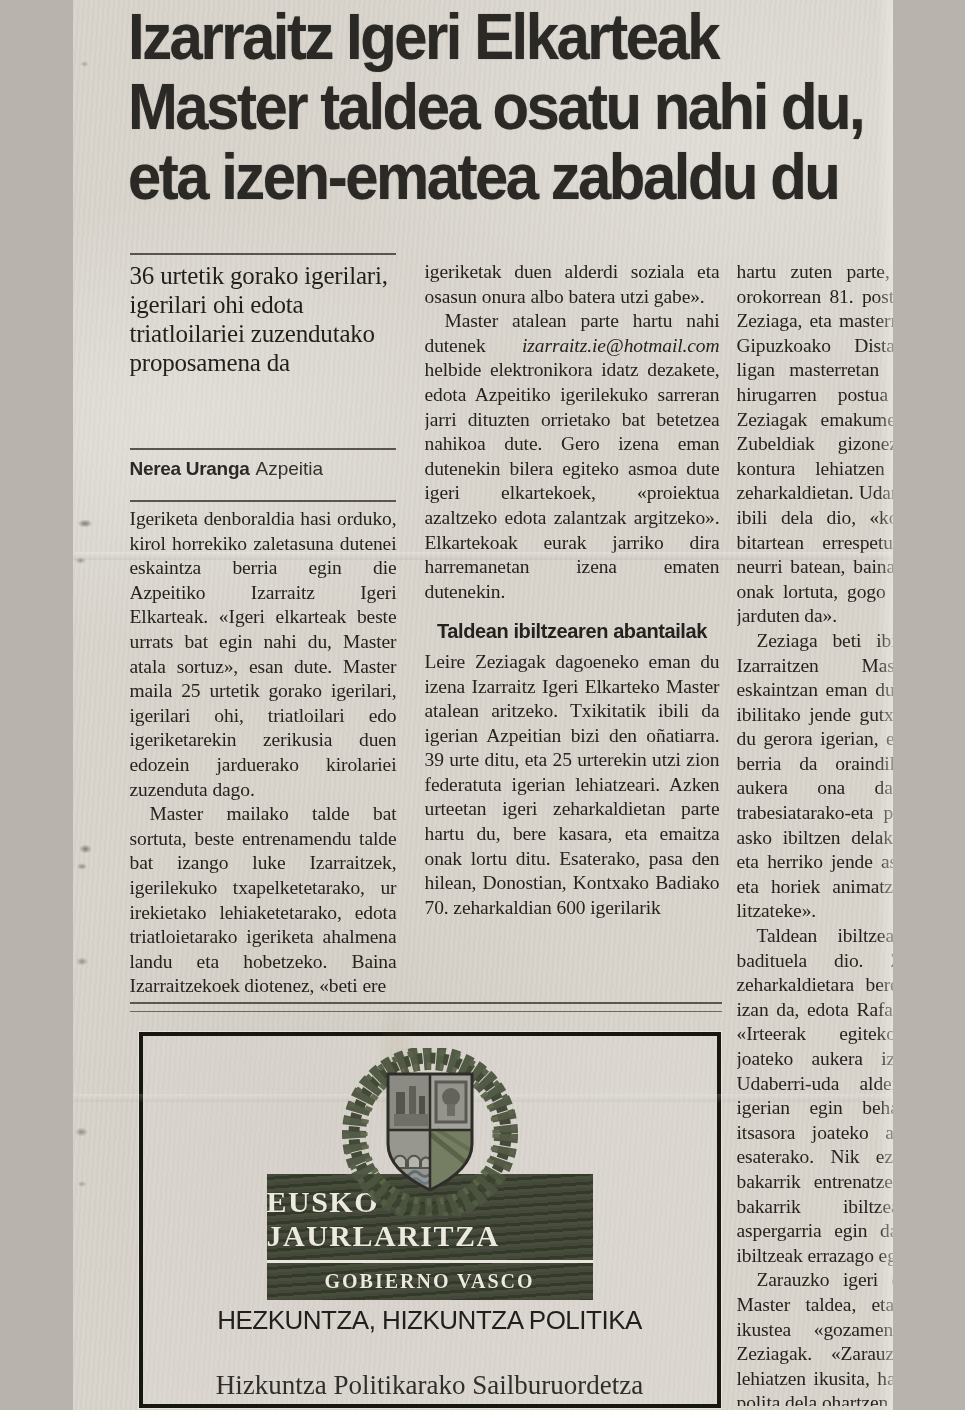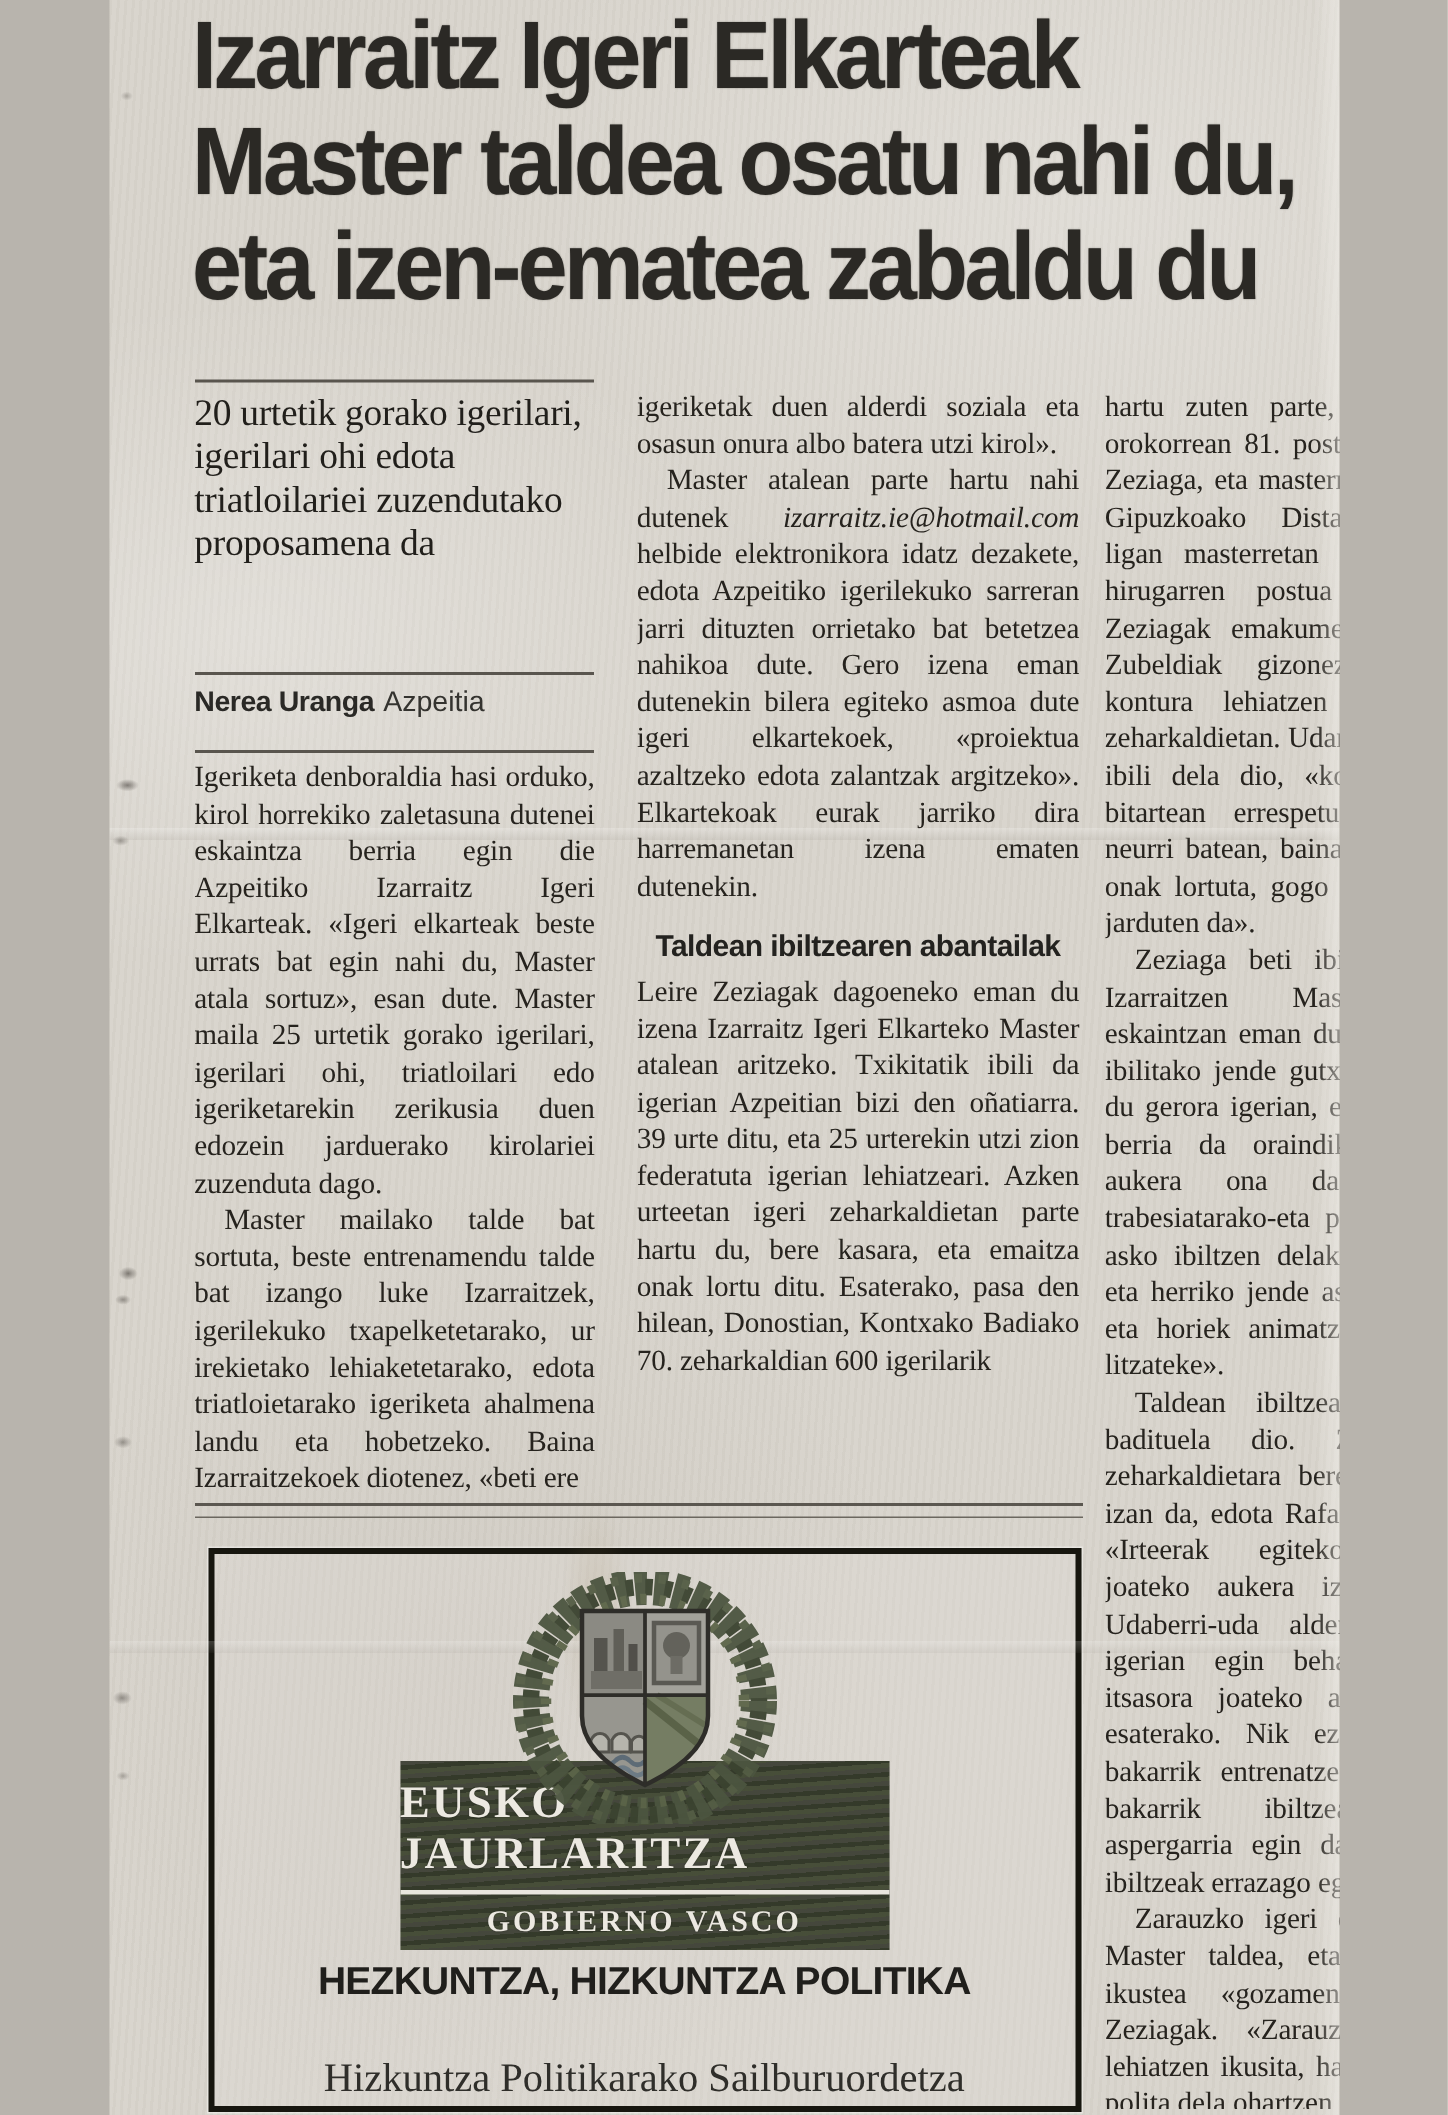"20 urtetik gorako igerilari, igerilari" div.standfirst { text: 20 -> 36 }
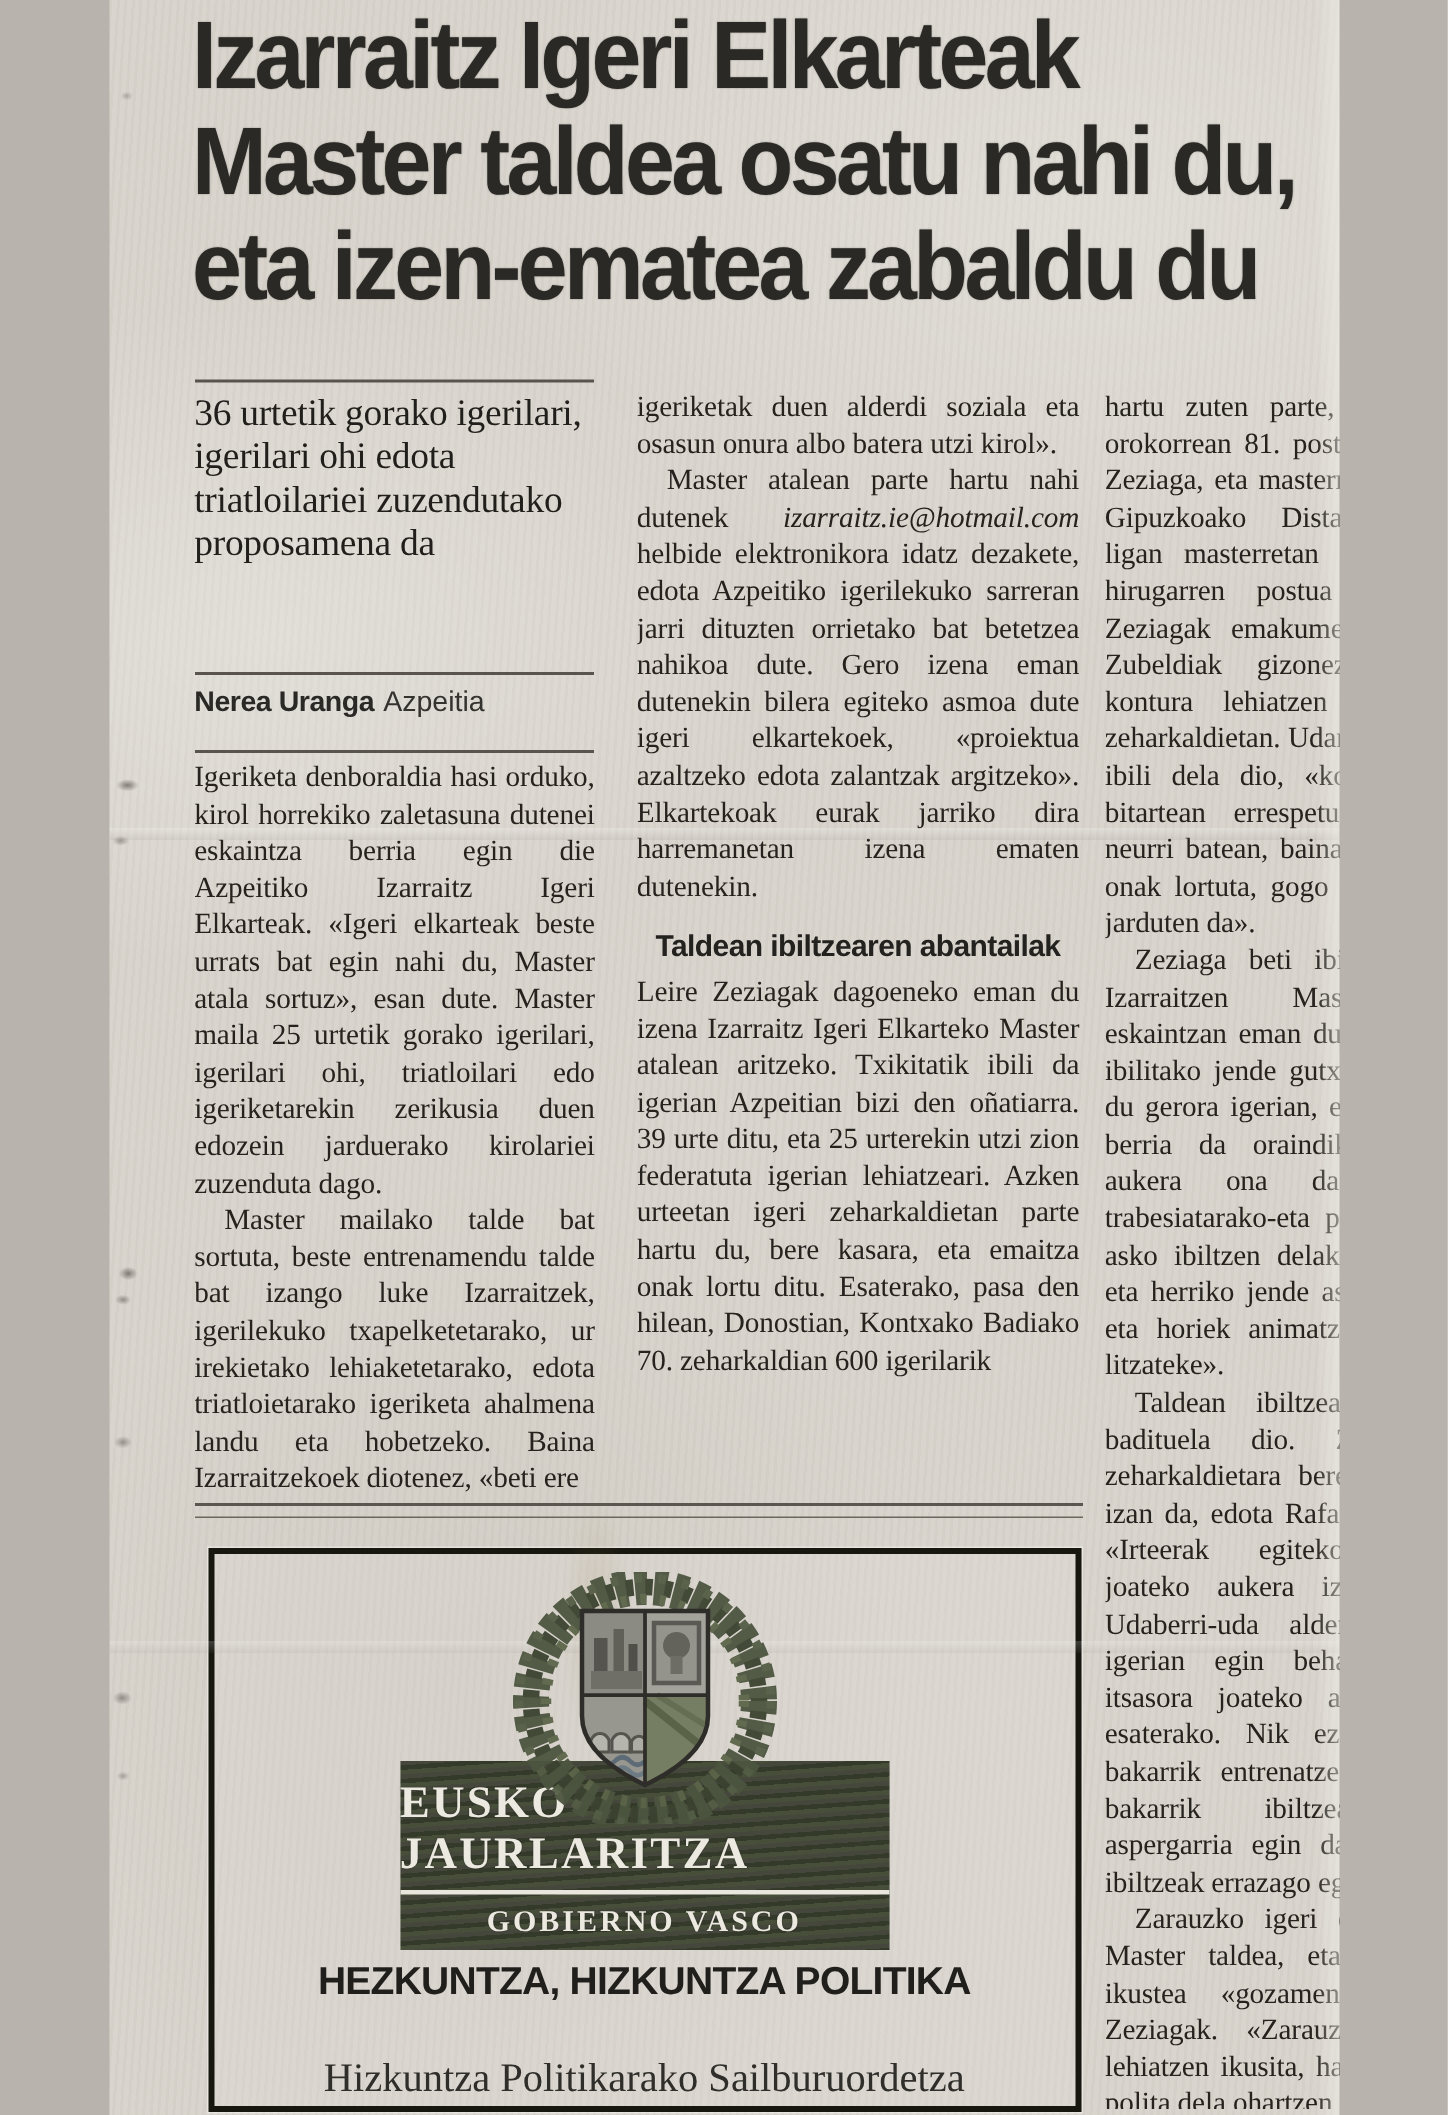"igeriketak duen alderdi soziala eta" p { text: kirol -> gabe }
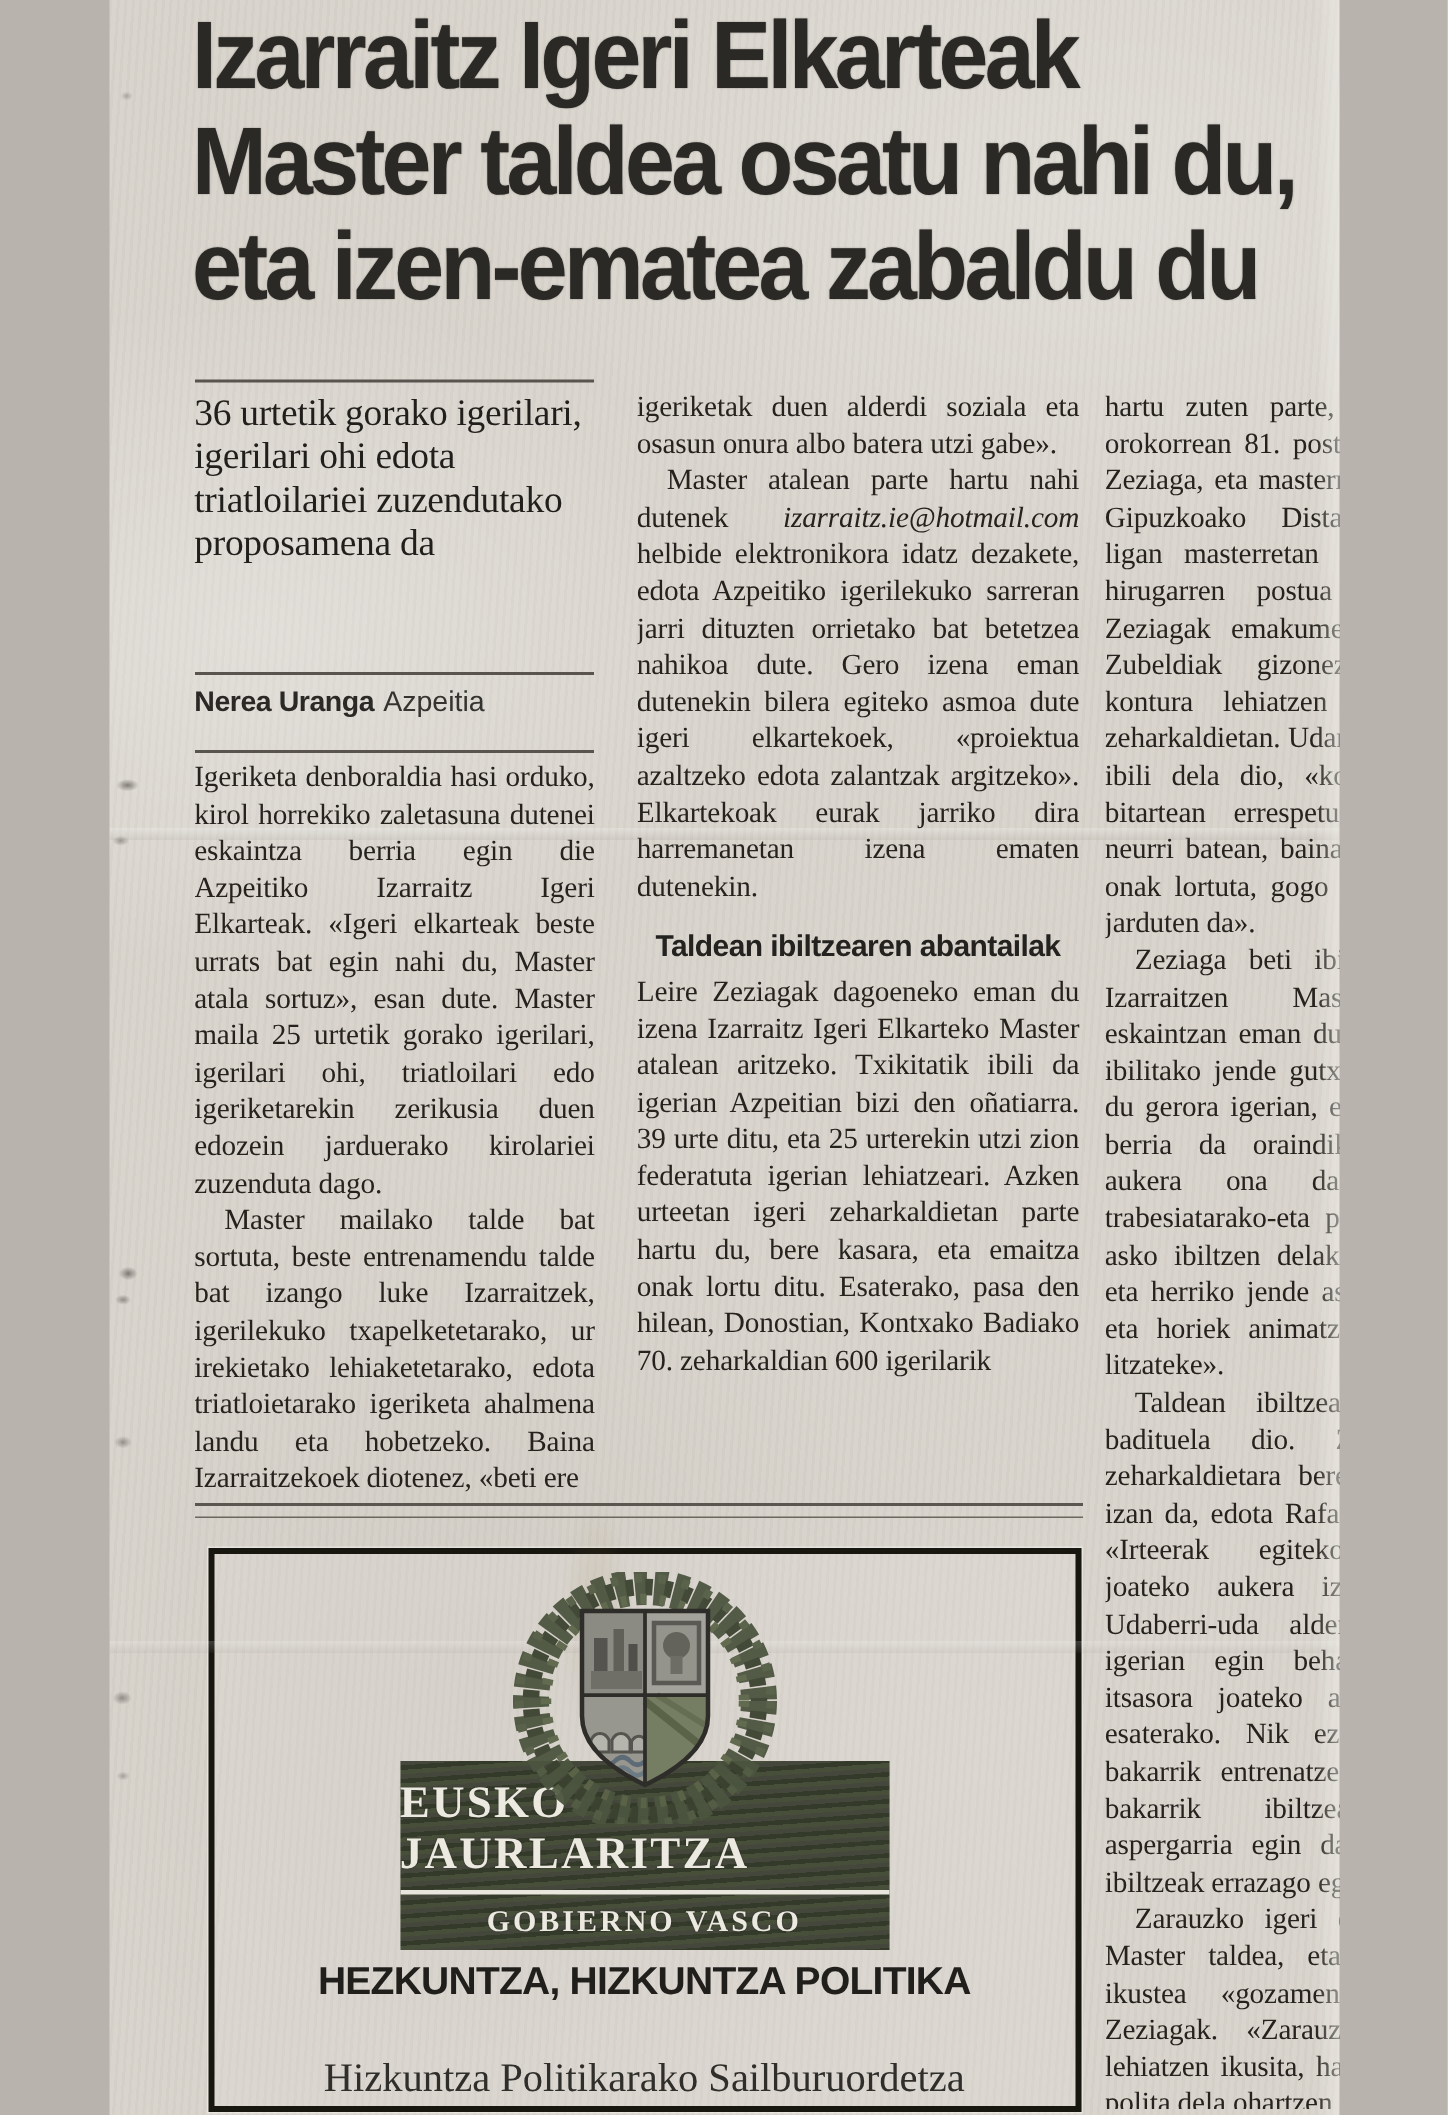"HEZKUNTZA, HIZKUNTZA POLITIKA" .ad-dept { font-weight: 700 -> 400 }
